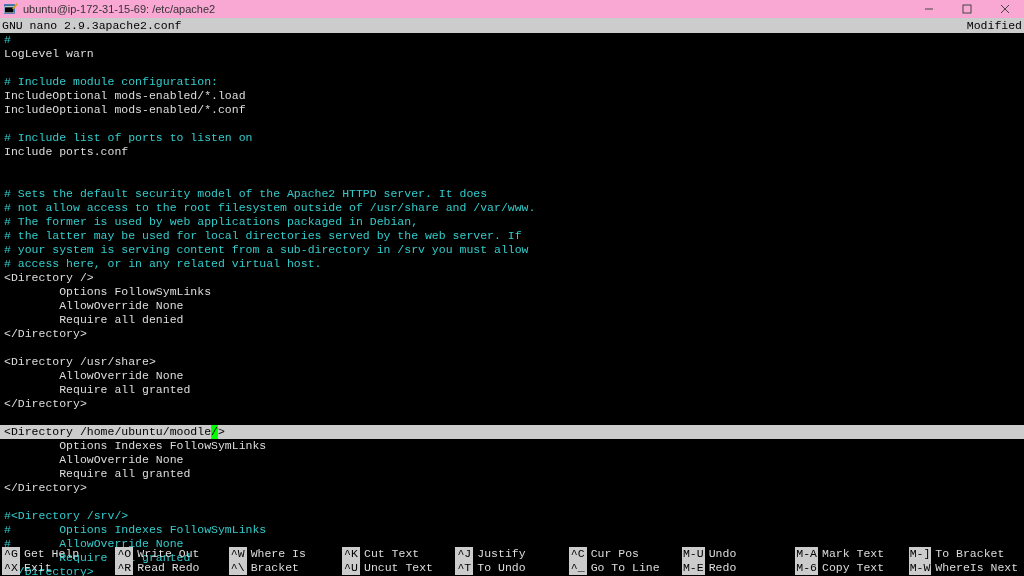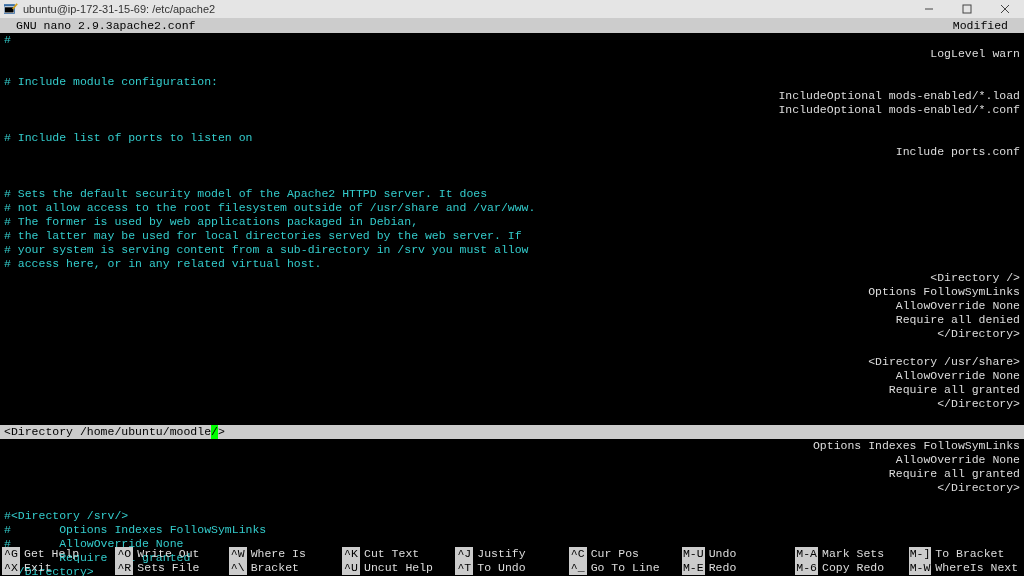"ubuntu@ip-172-31-15-69: /etc/apache2" .titlebar { background: #e5e5e5 -> #f9a8d4 }
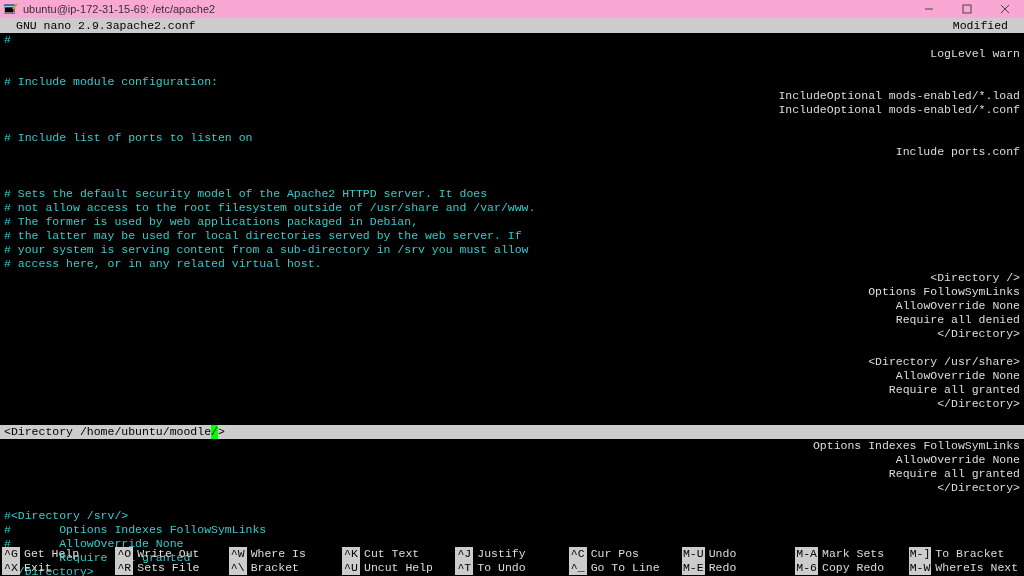"GNU nano 2.9.3" .nano-header { padding: 0 16px -> 0 2px }
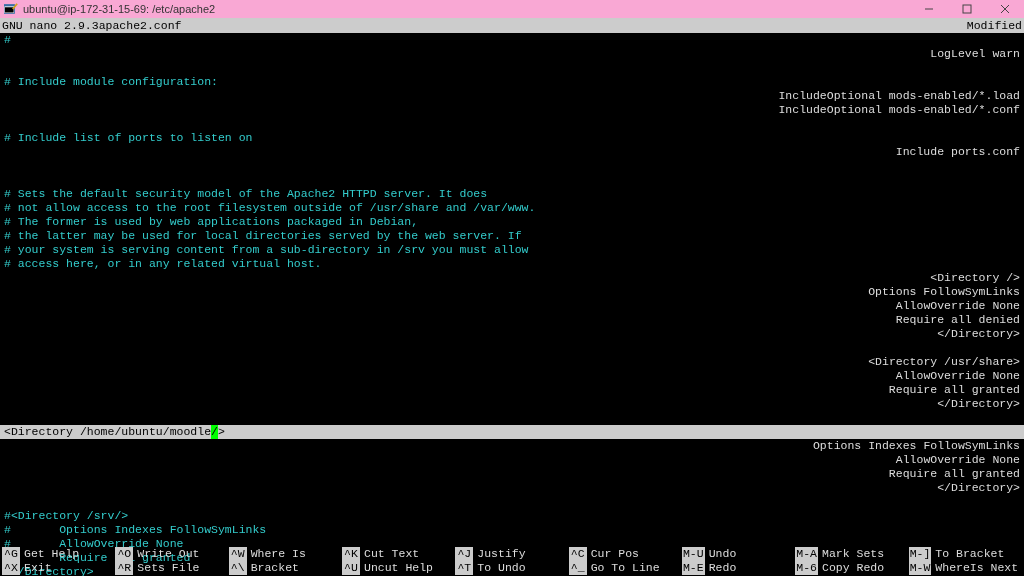"LogLevel warn" .plain { text-align: right -> none }
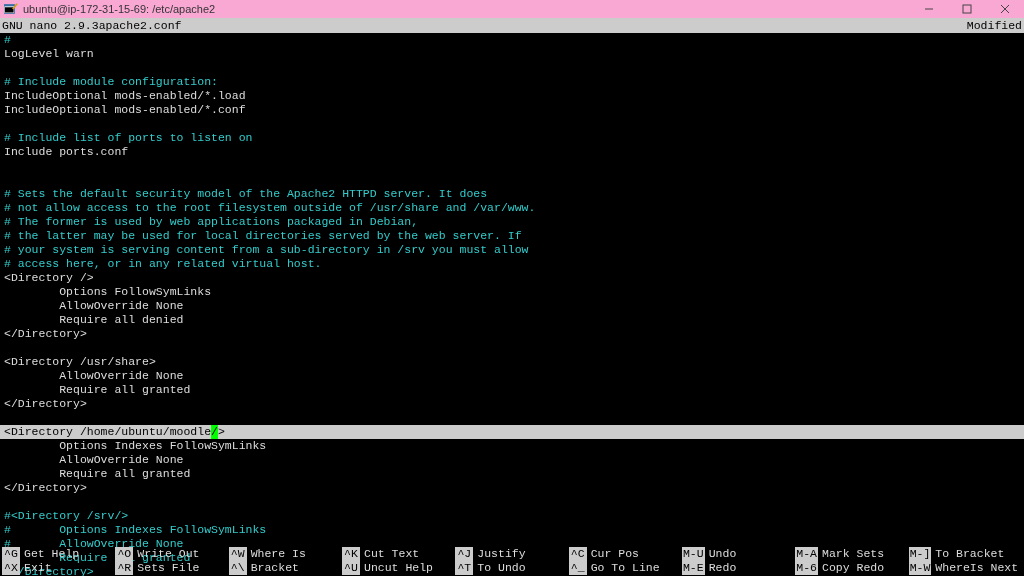"Mark Sets" span.desc { text: Sets -> Text }
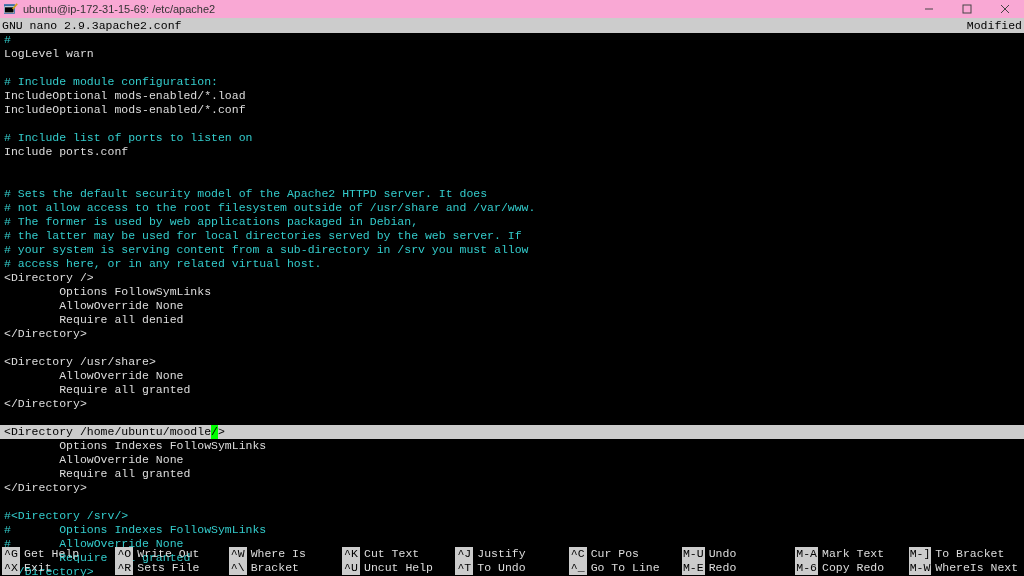"Sets File" span.desc { text: Sets File -> Read Redo }
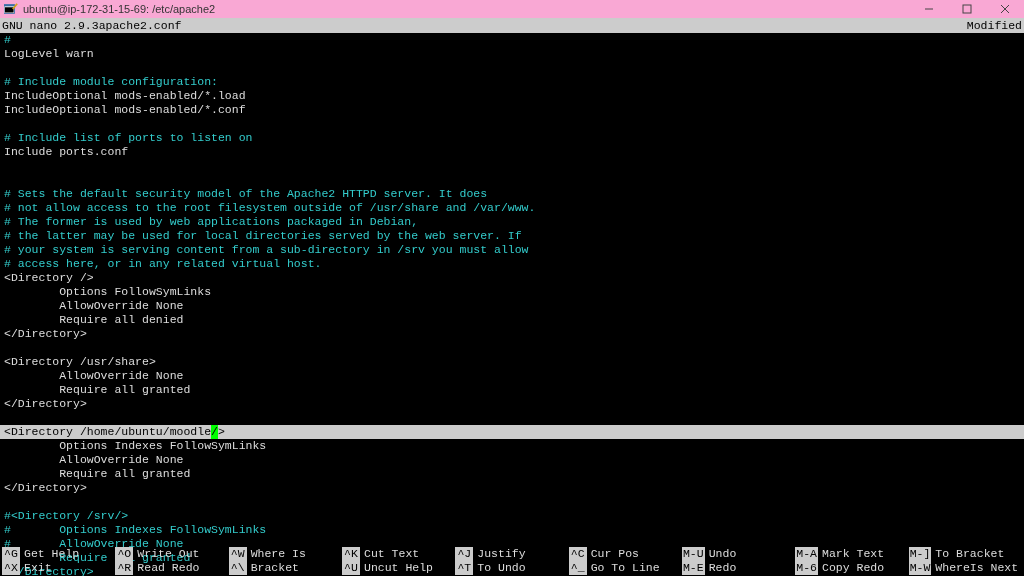"Uncut Help" span.desc { text: Help -> Text }
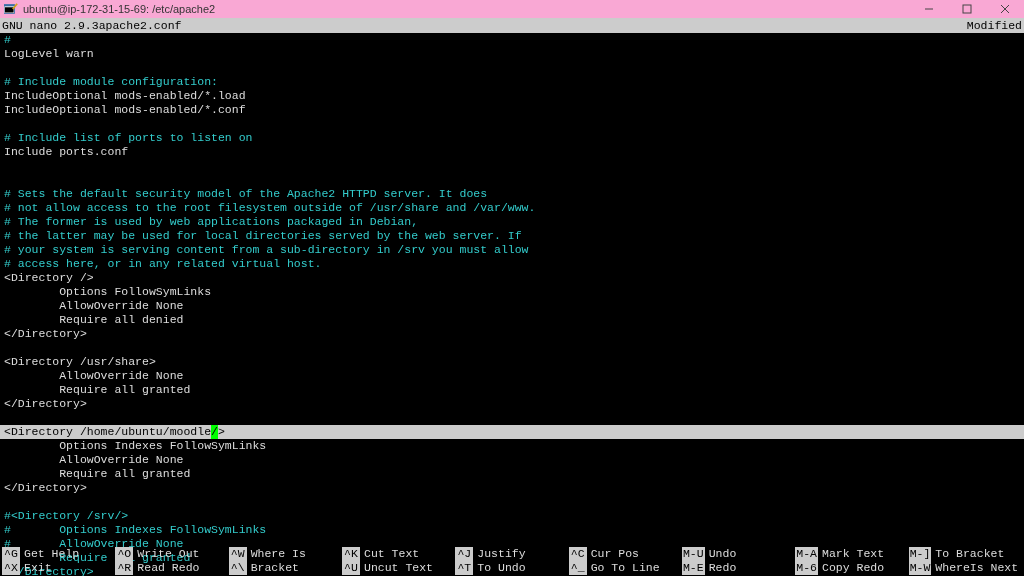"Copy Redo" span.desc { text: Redo -> Text }
